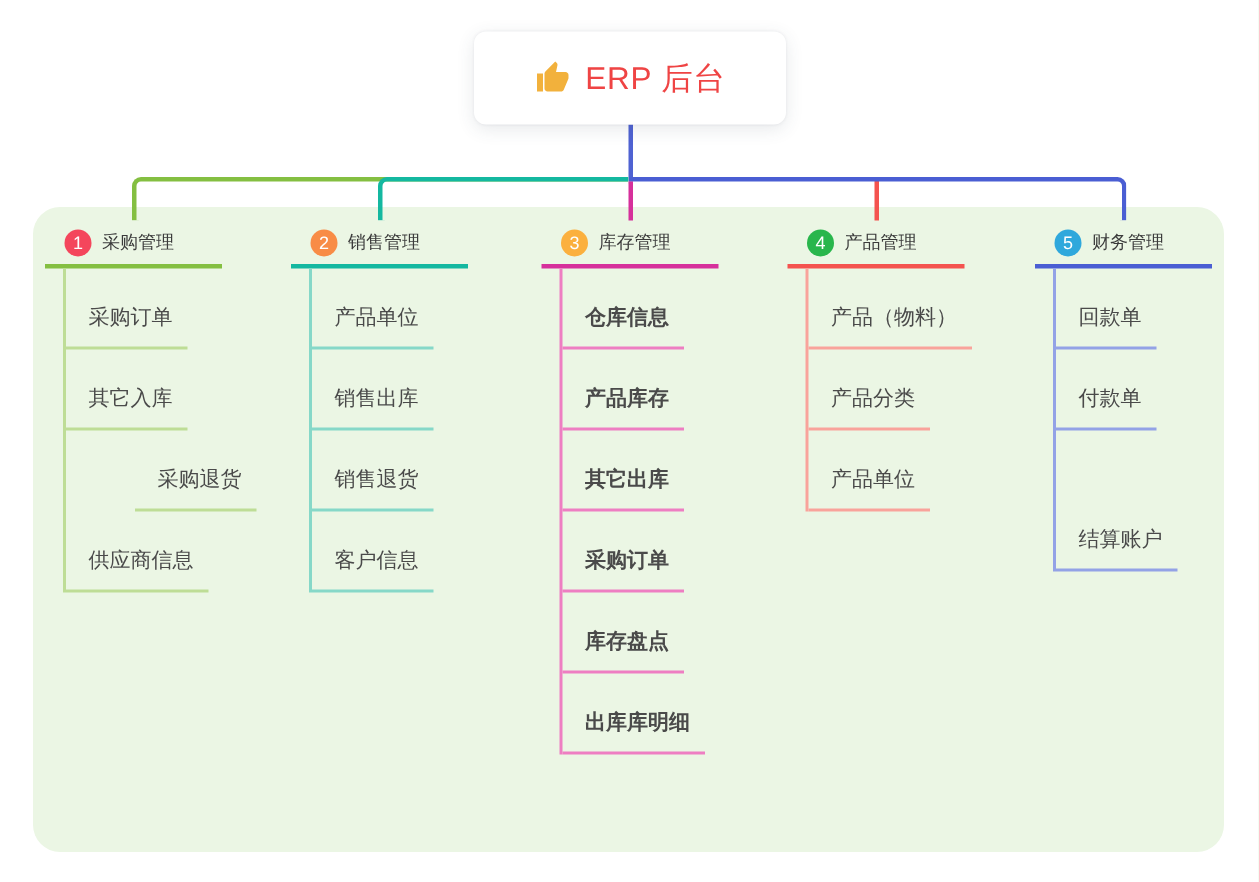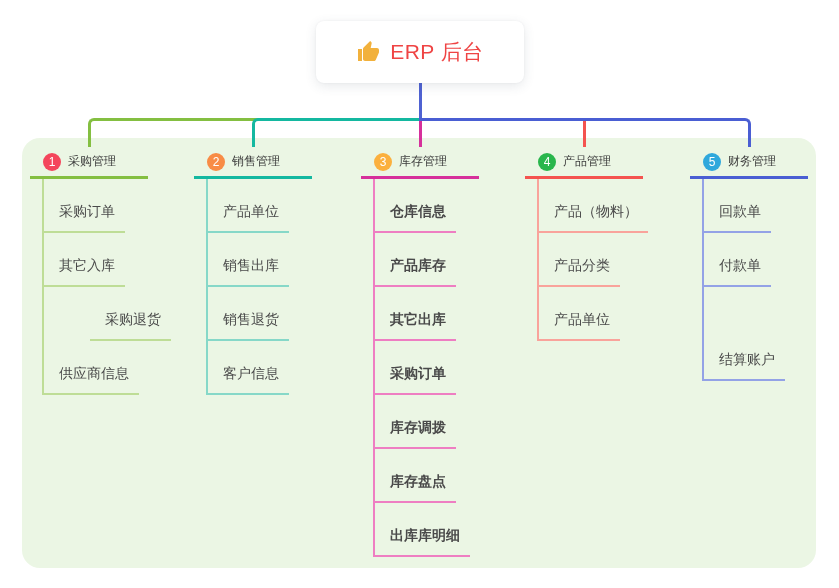"库存调拨" li { html: <li> <span>库存调拨</span> </li> -> none }
